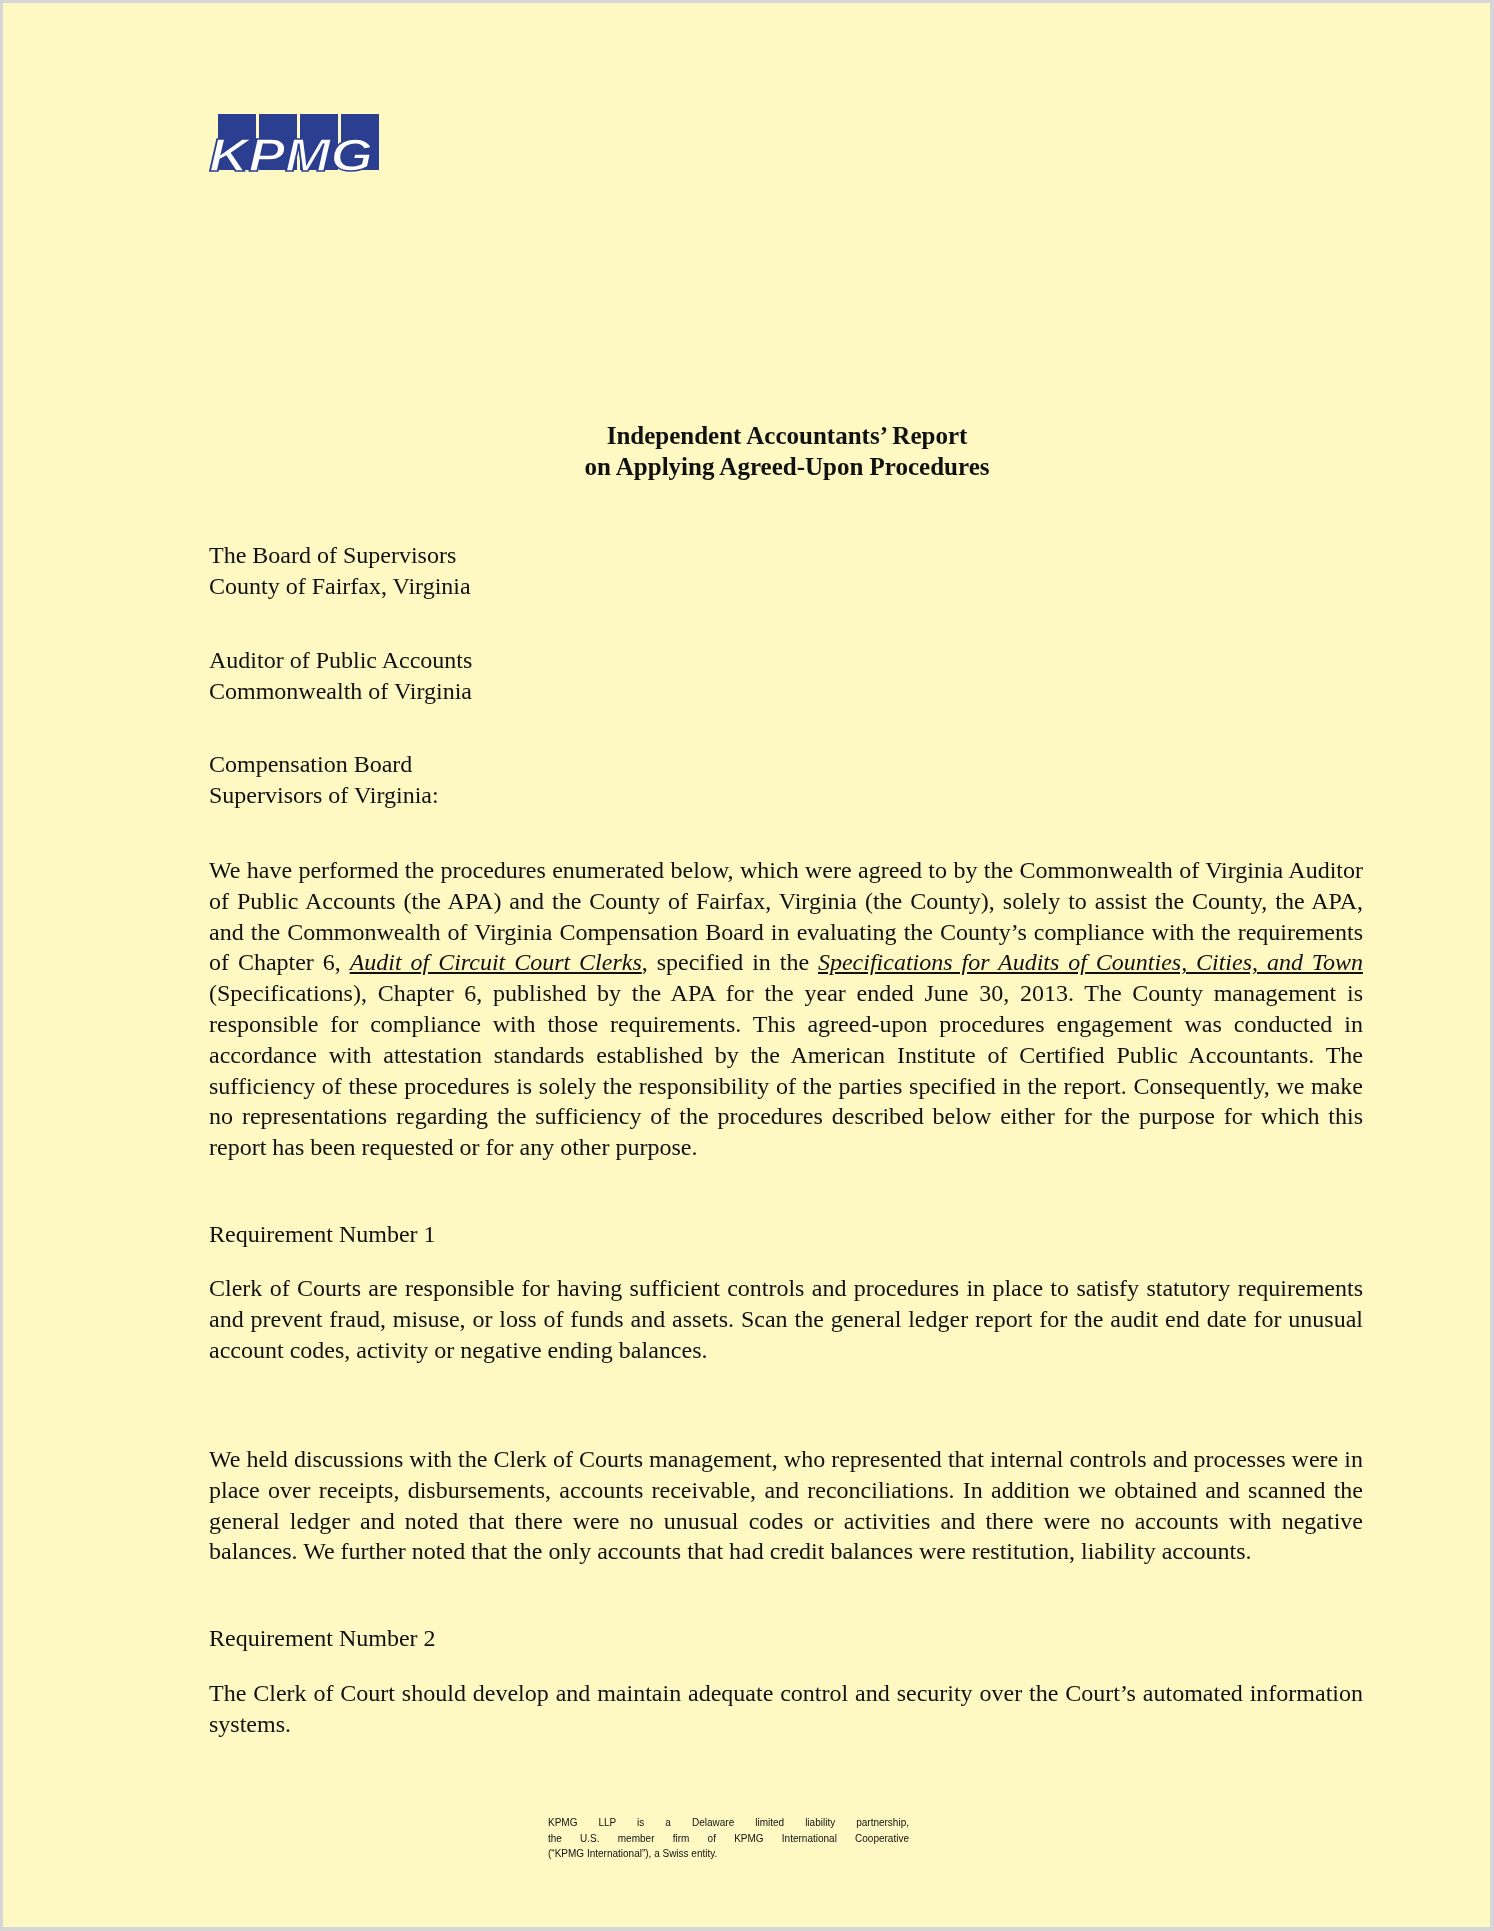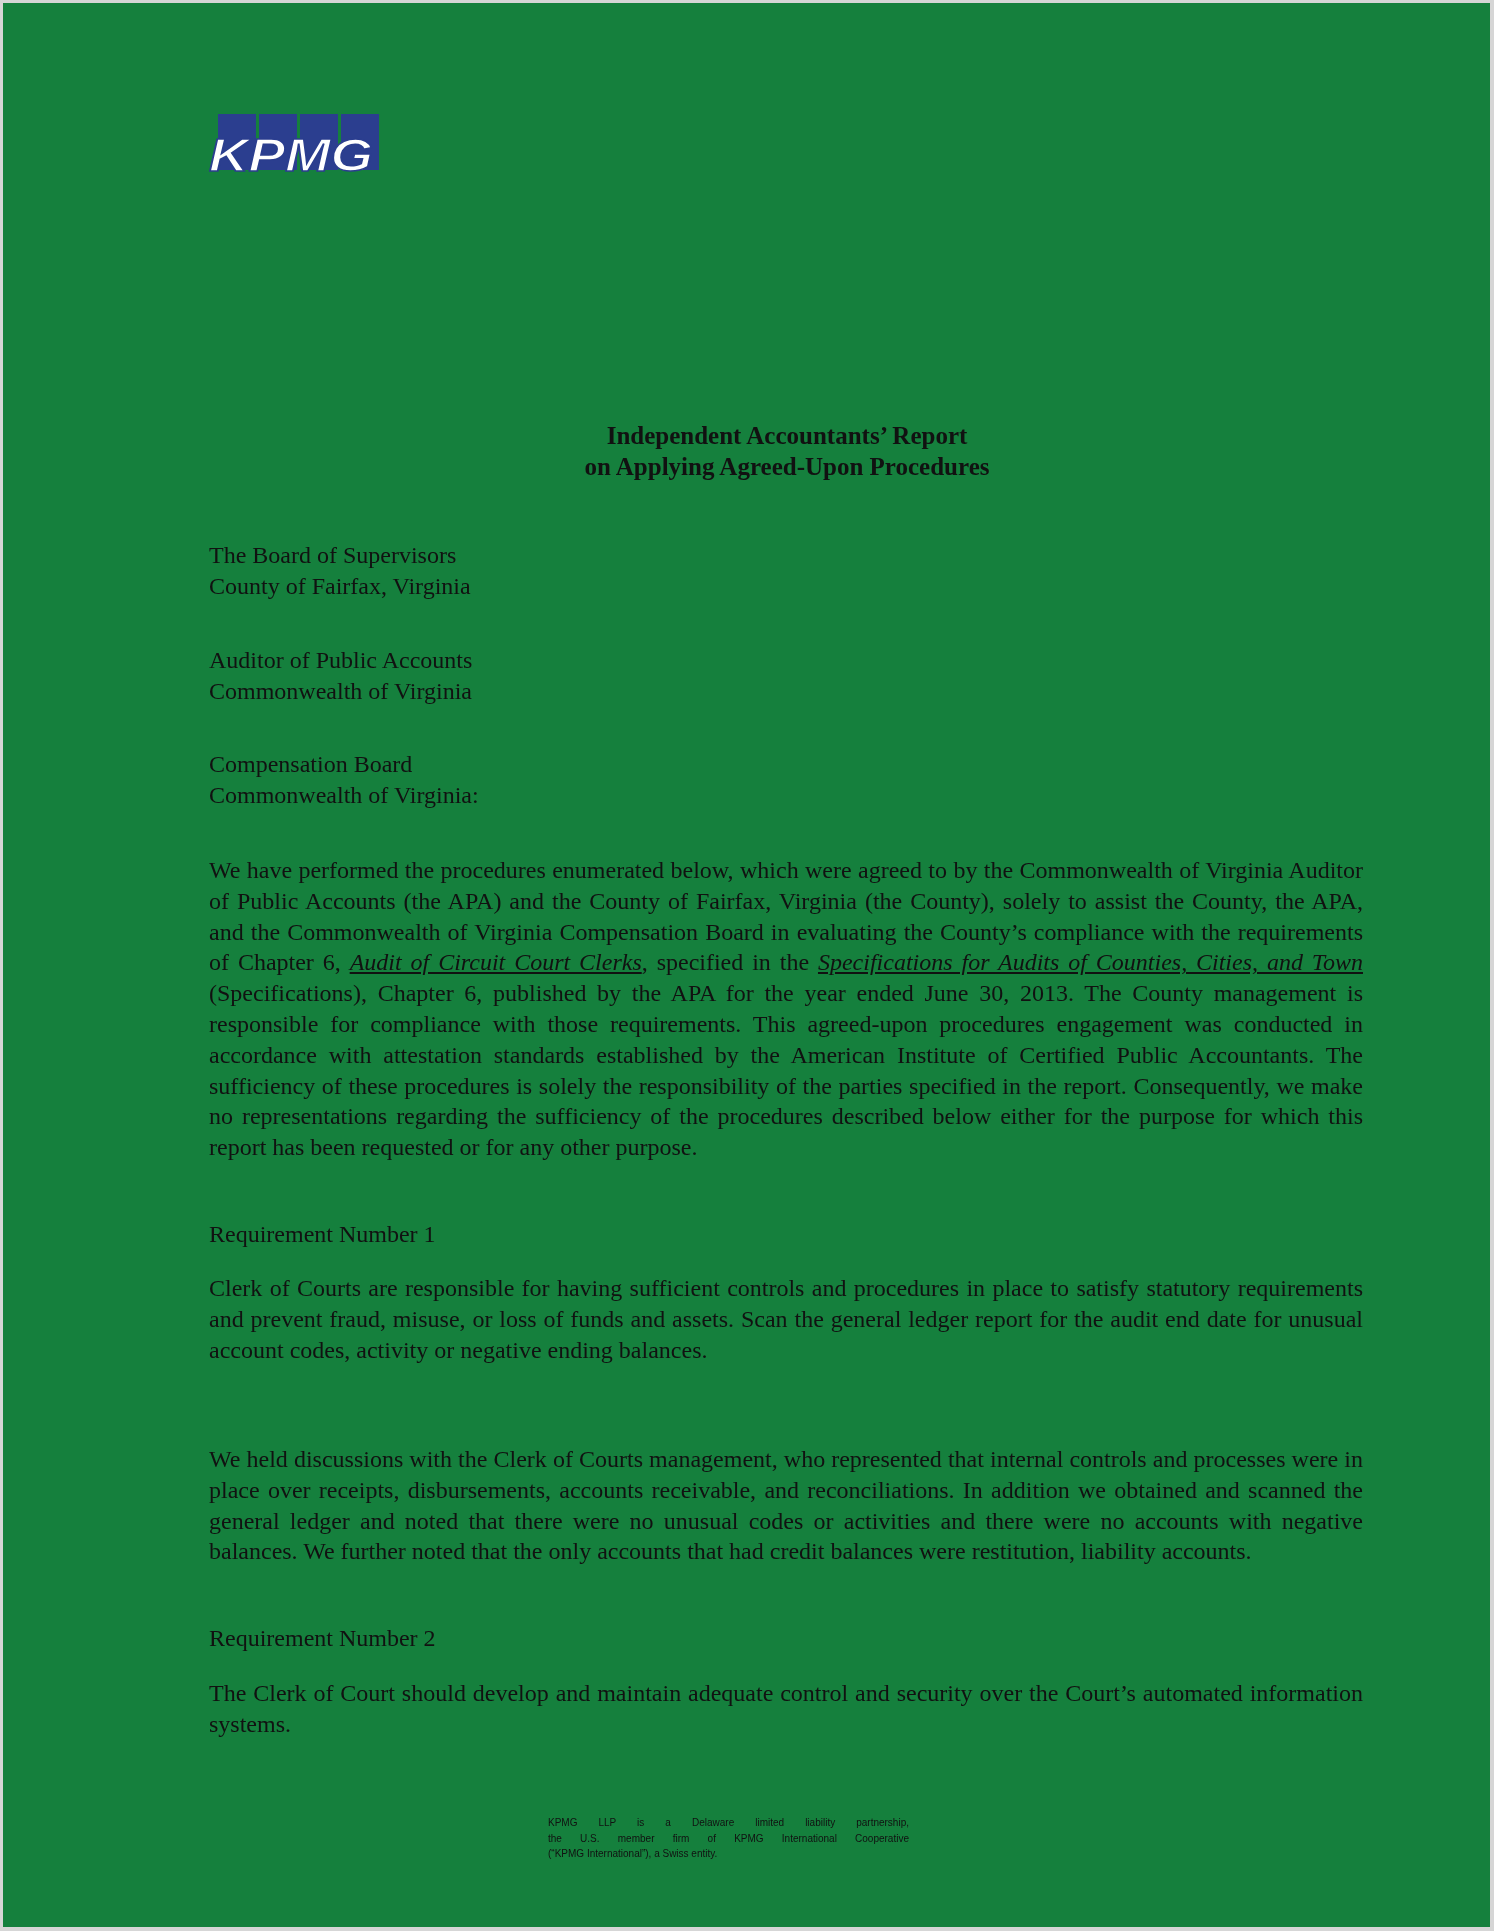"KPMG" .page { background: #15803d -> #fef9c3 }
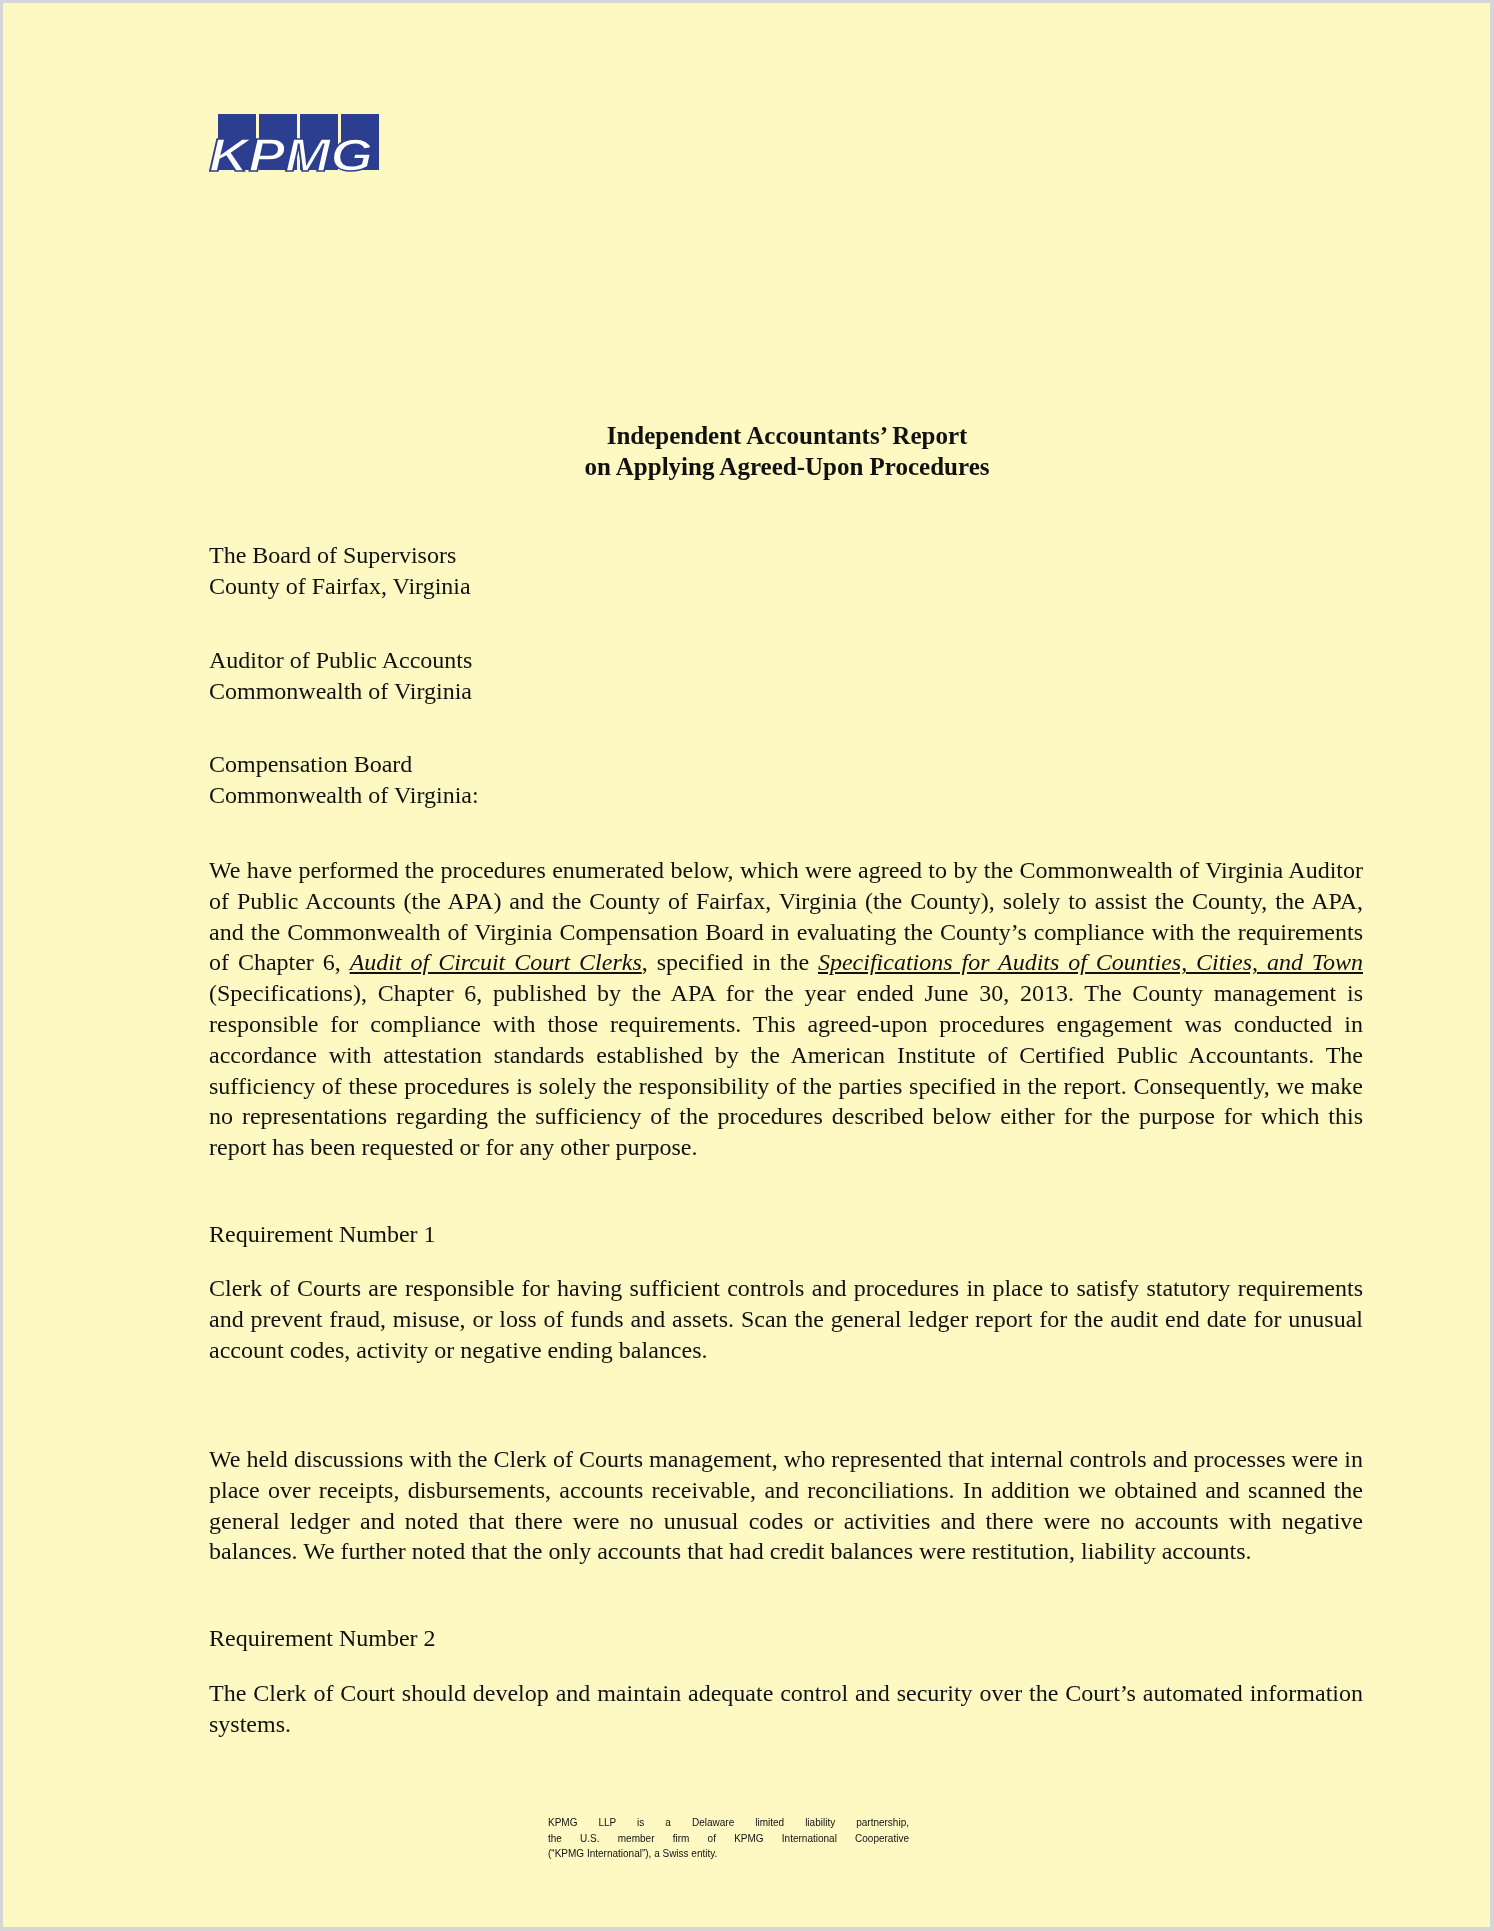"Commonwealth of Virginia:" div { text: Commonwealth -> Supervisors }
